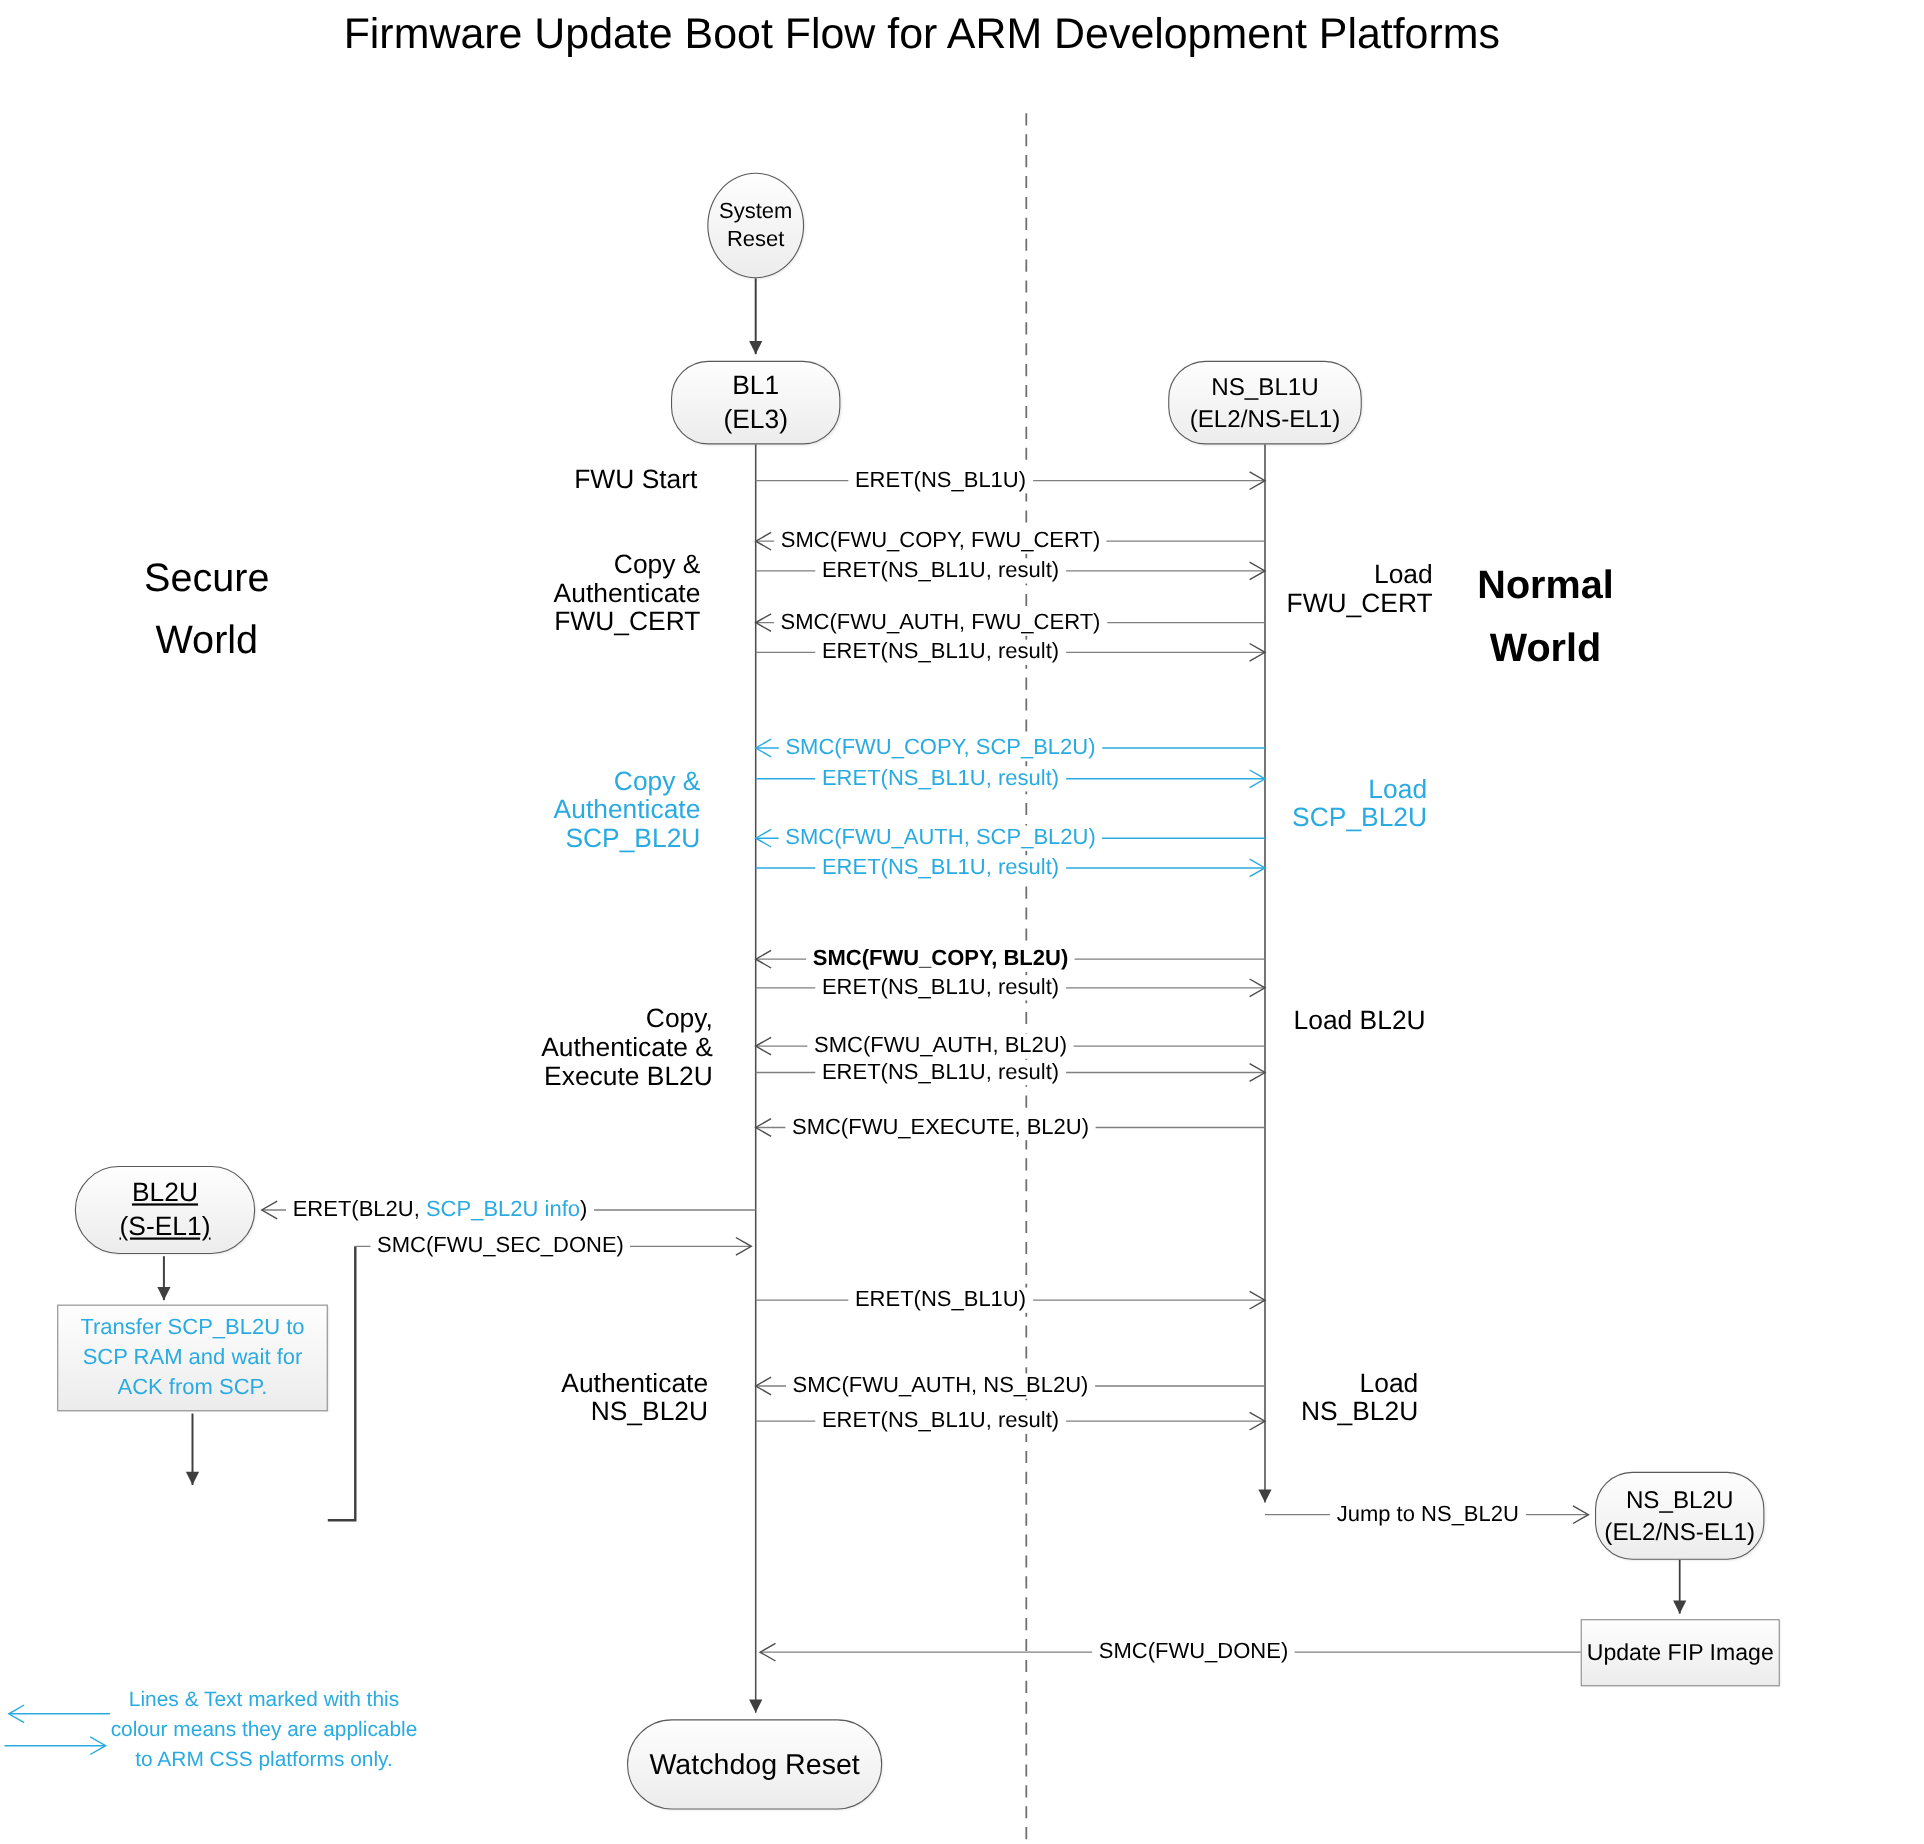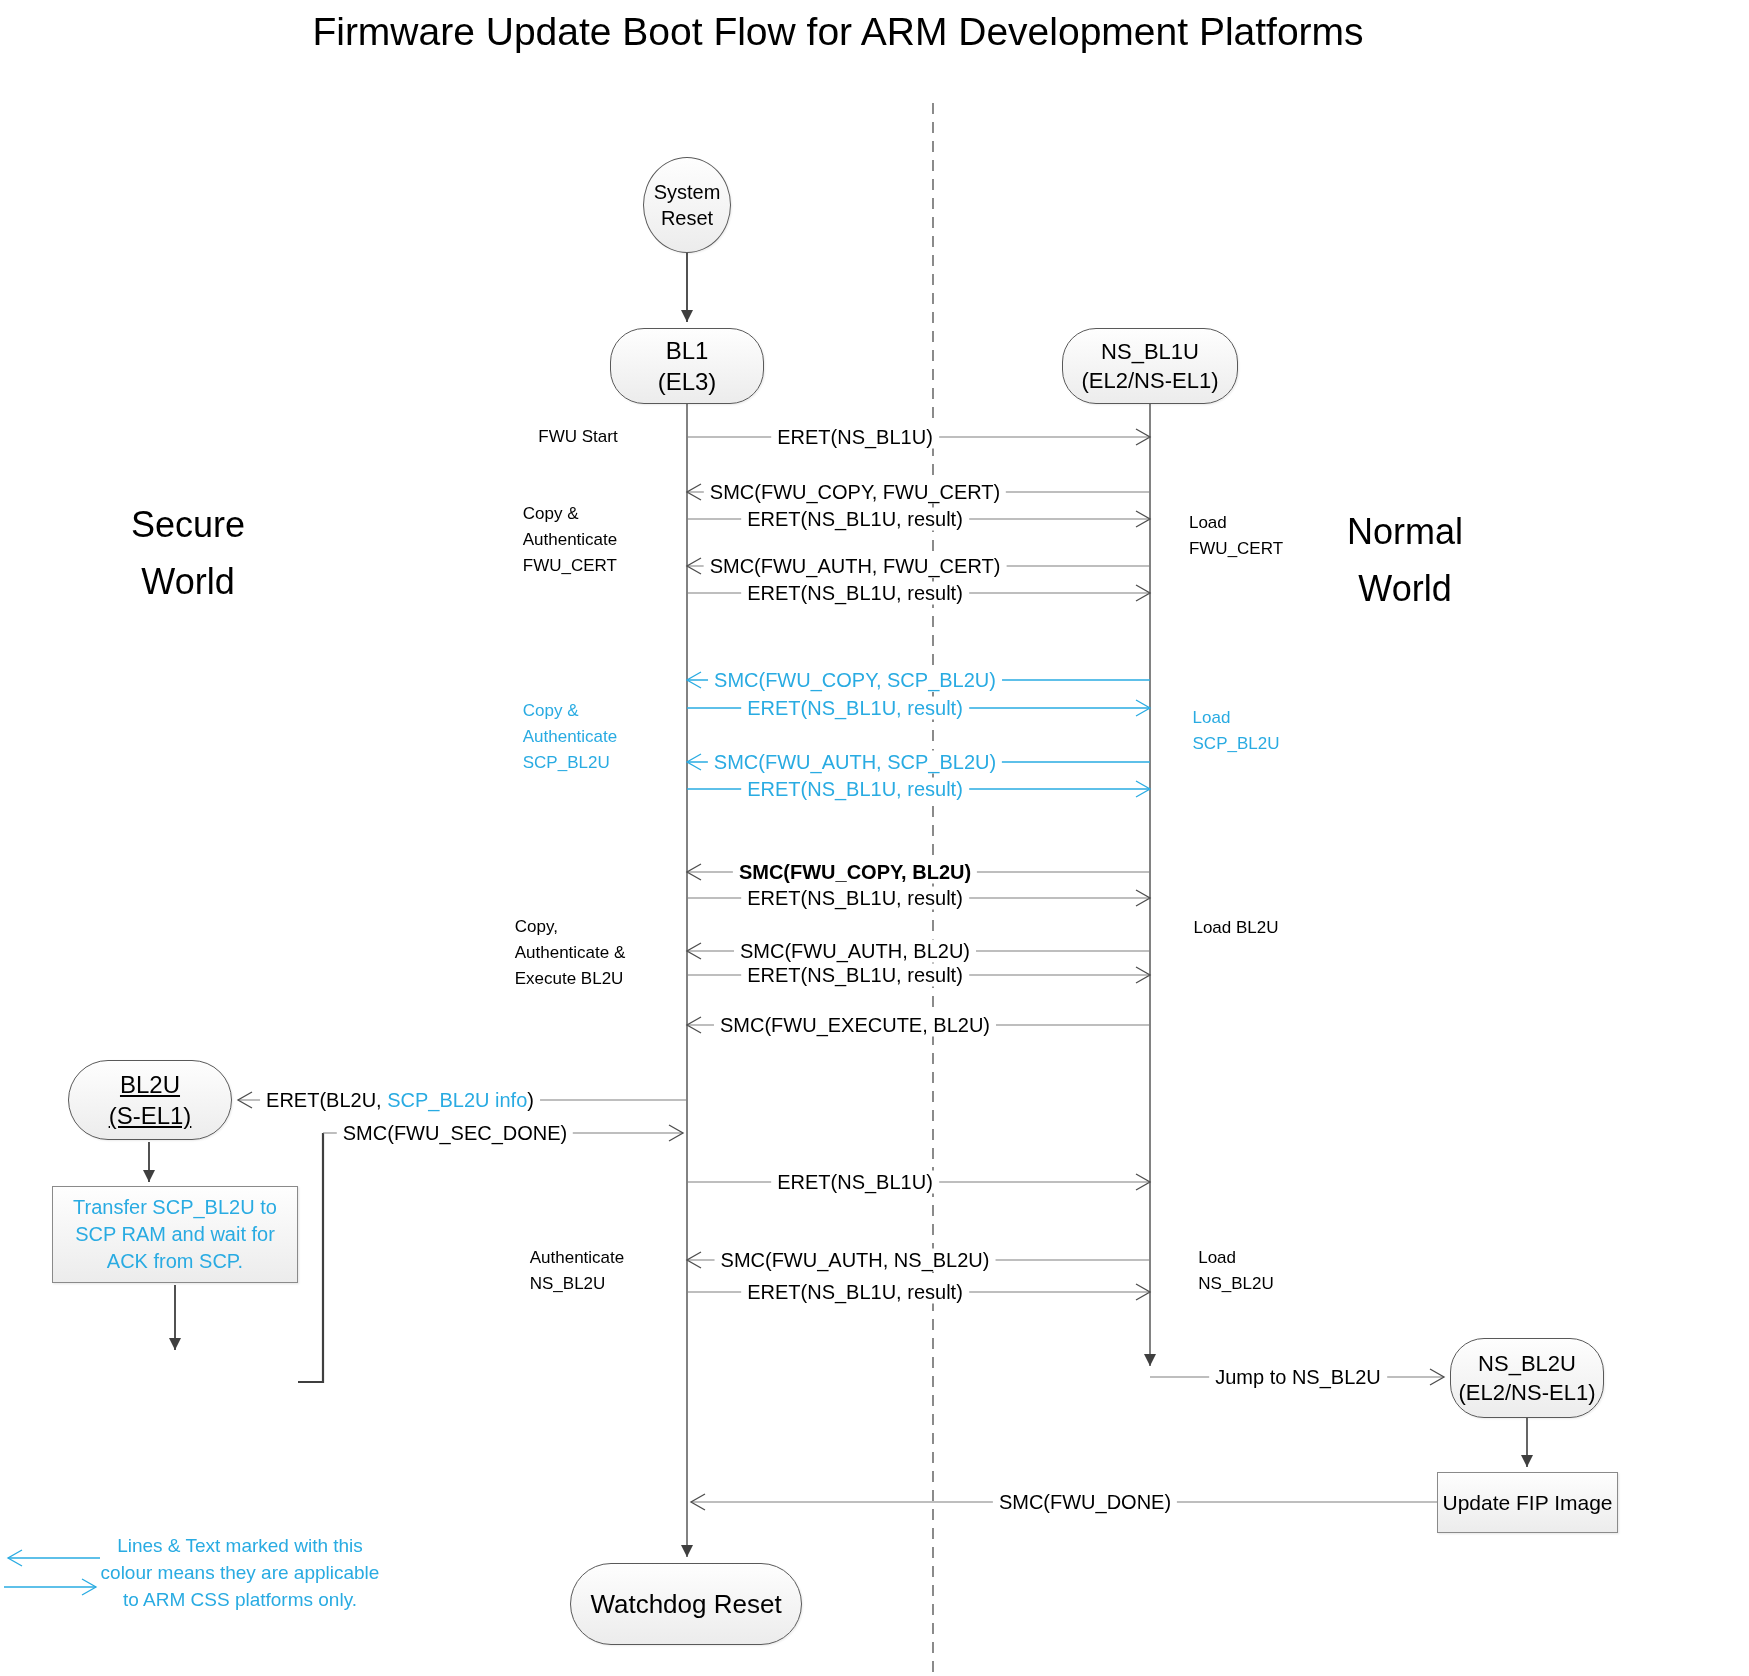"FWU Start" .slbl { font-size: 17px -> 24px; text-align: left -> right }
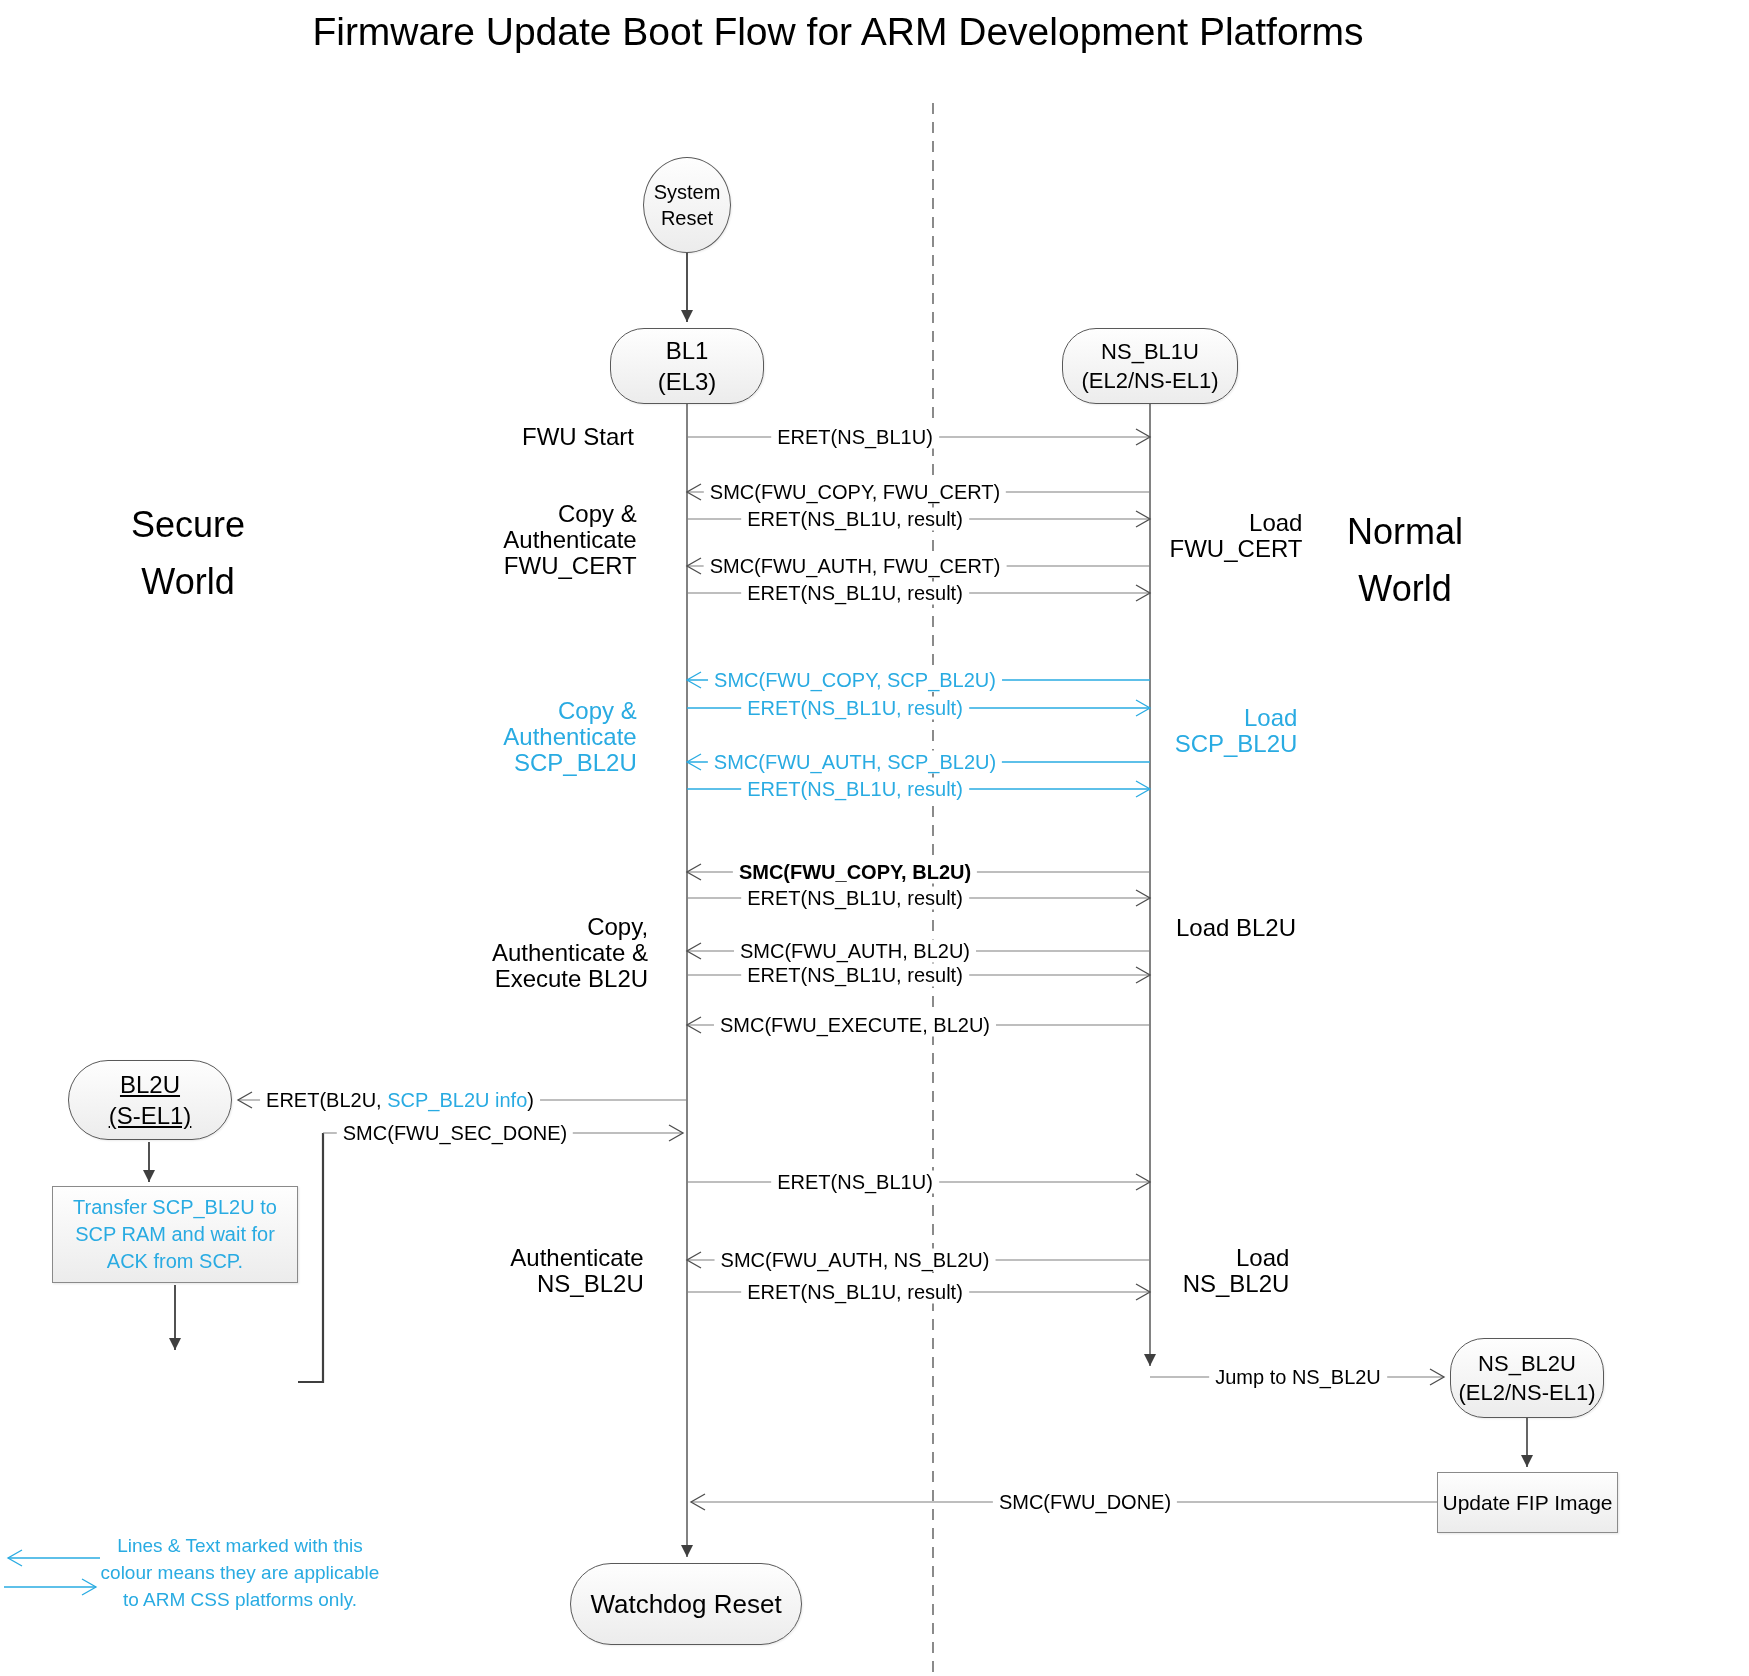"Normal" div.world { font-weight: none -> bold }
